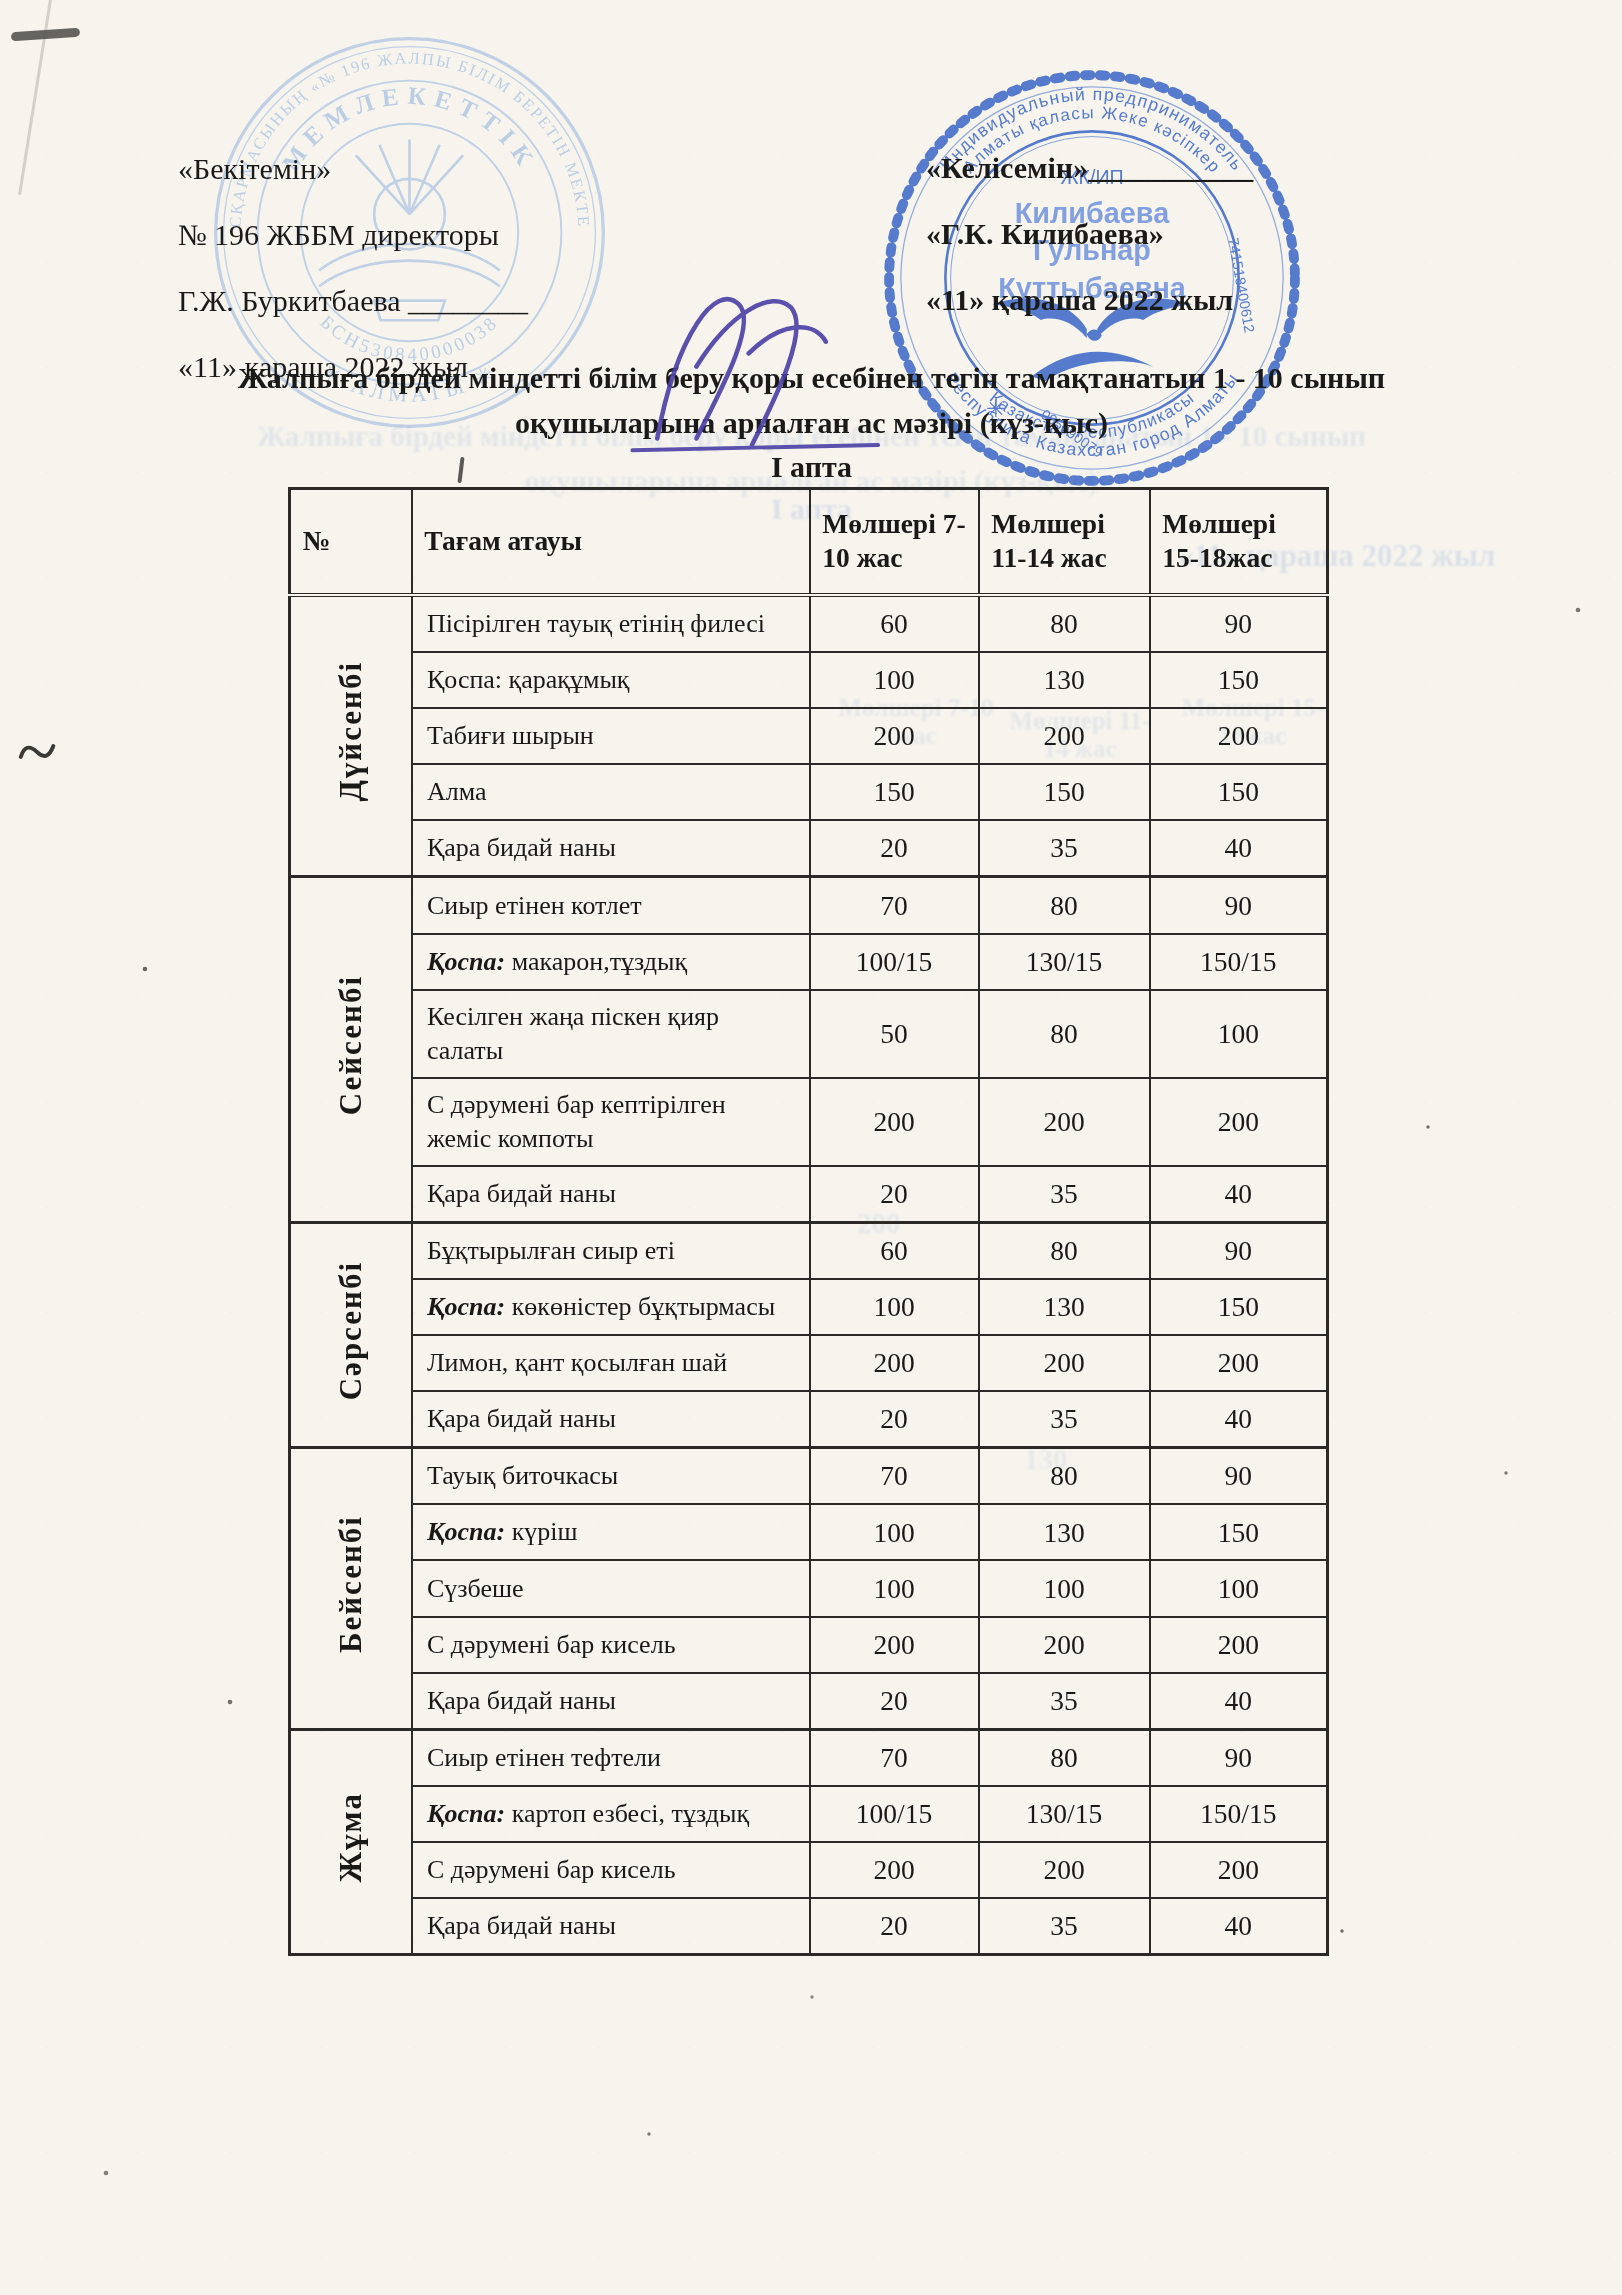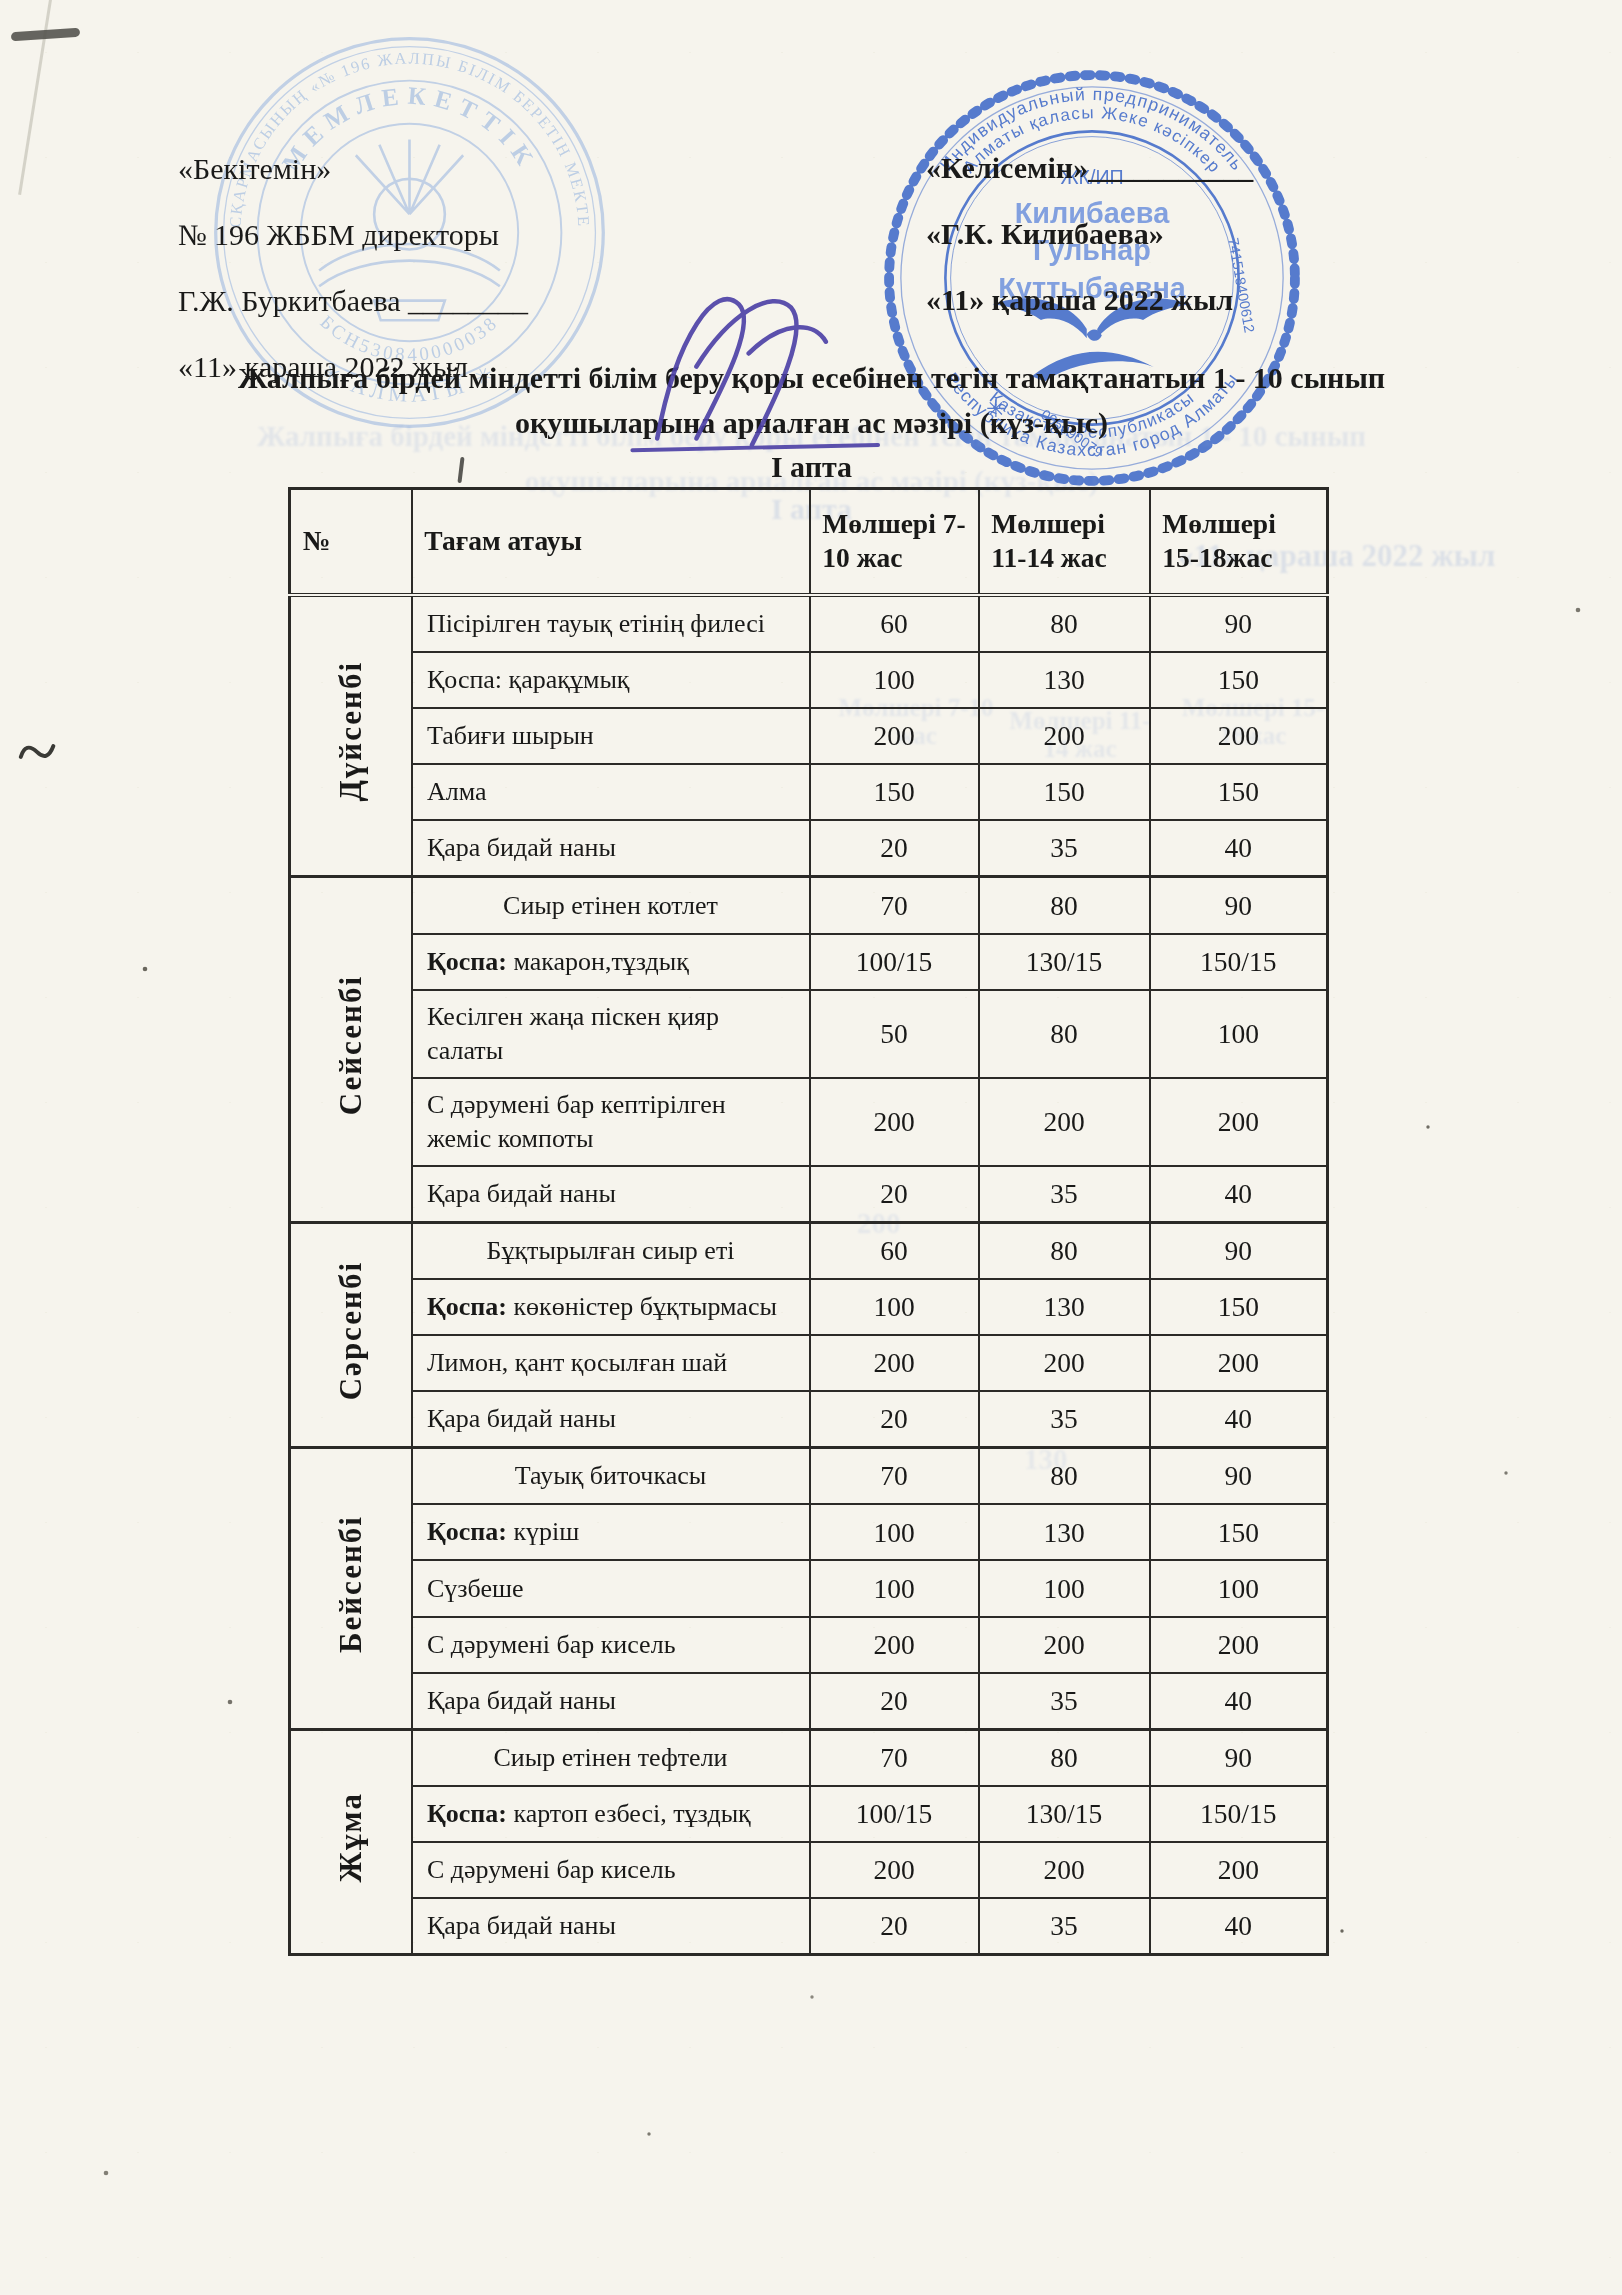"Сиыр етінен котлет" .sec-top { text-align: center -> none }
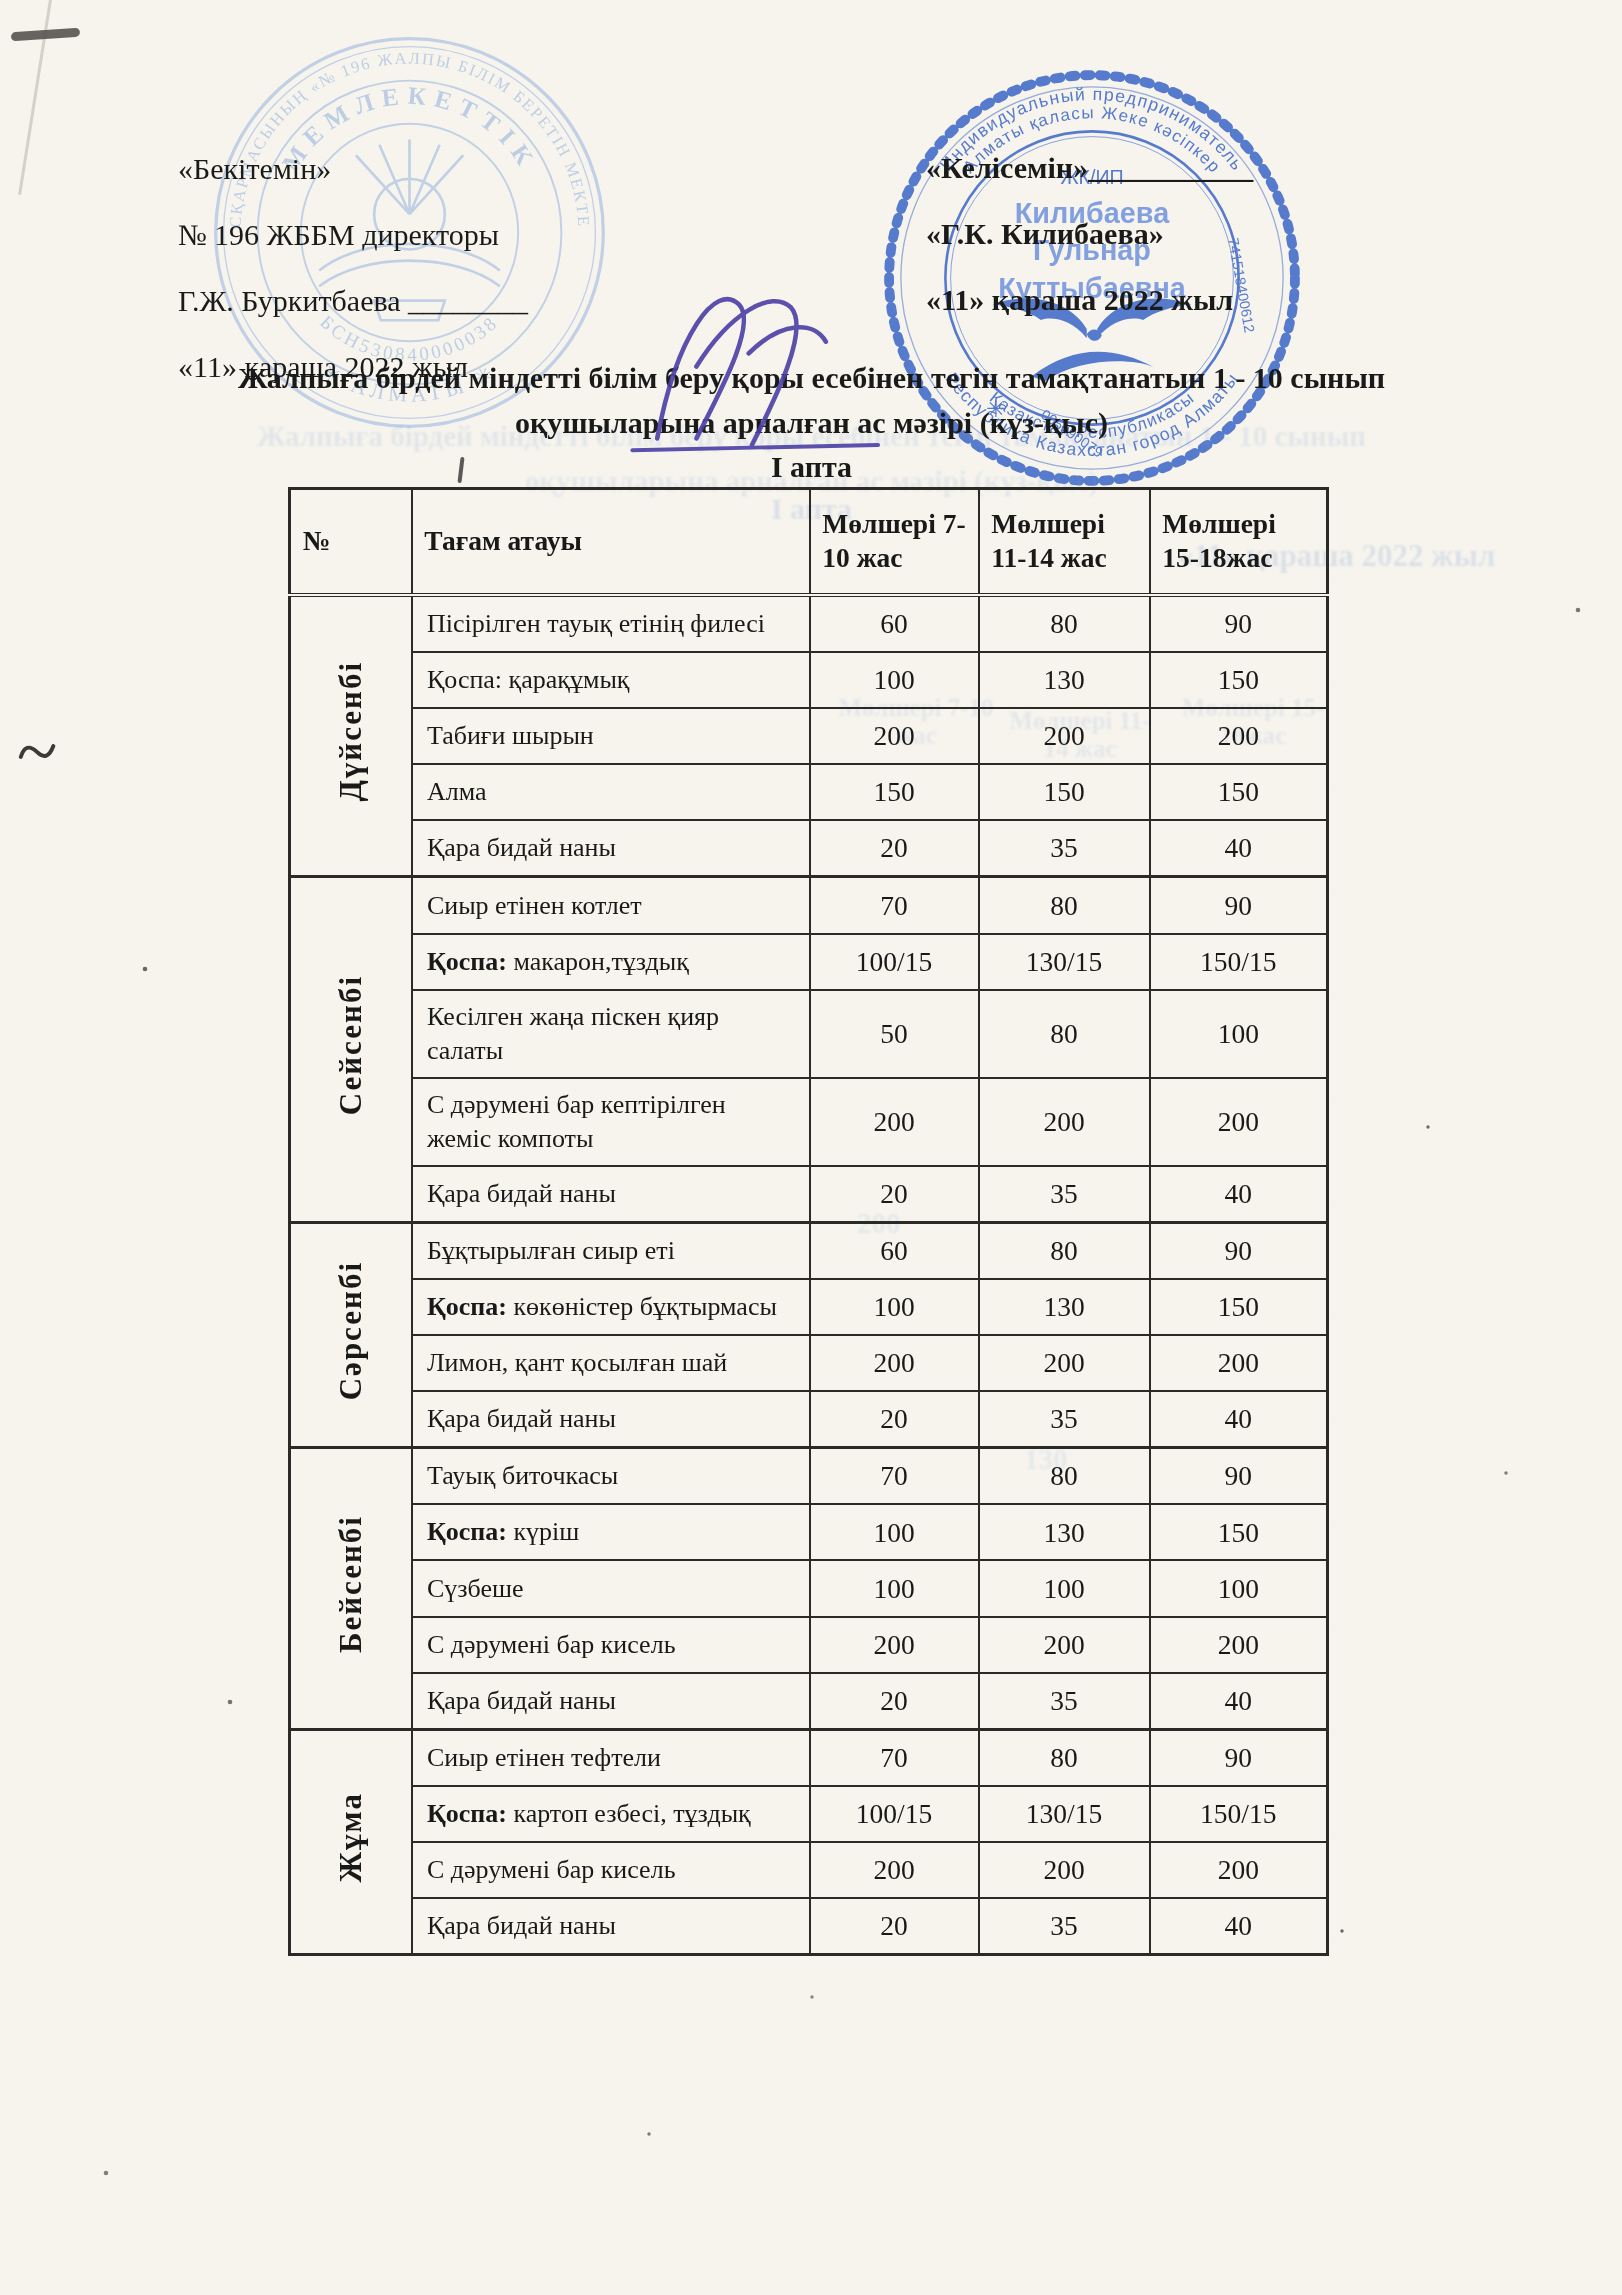"Қоспа:" .dish-cell b { font-style: none -> italic }
